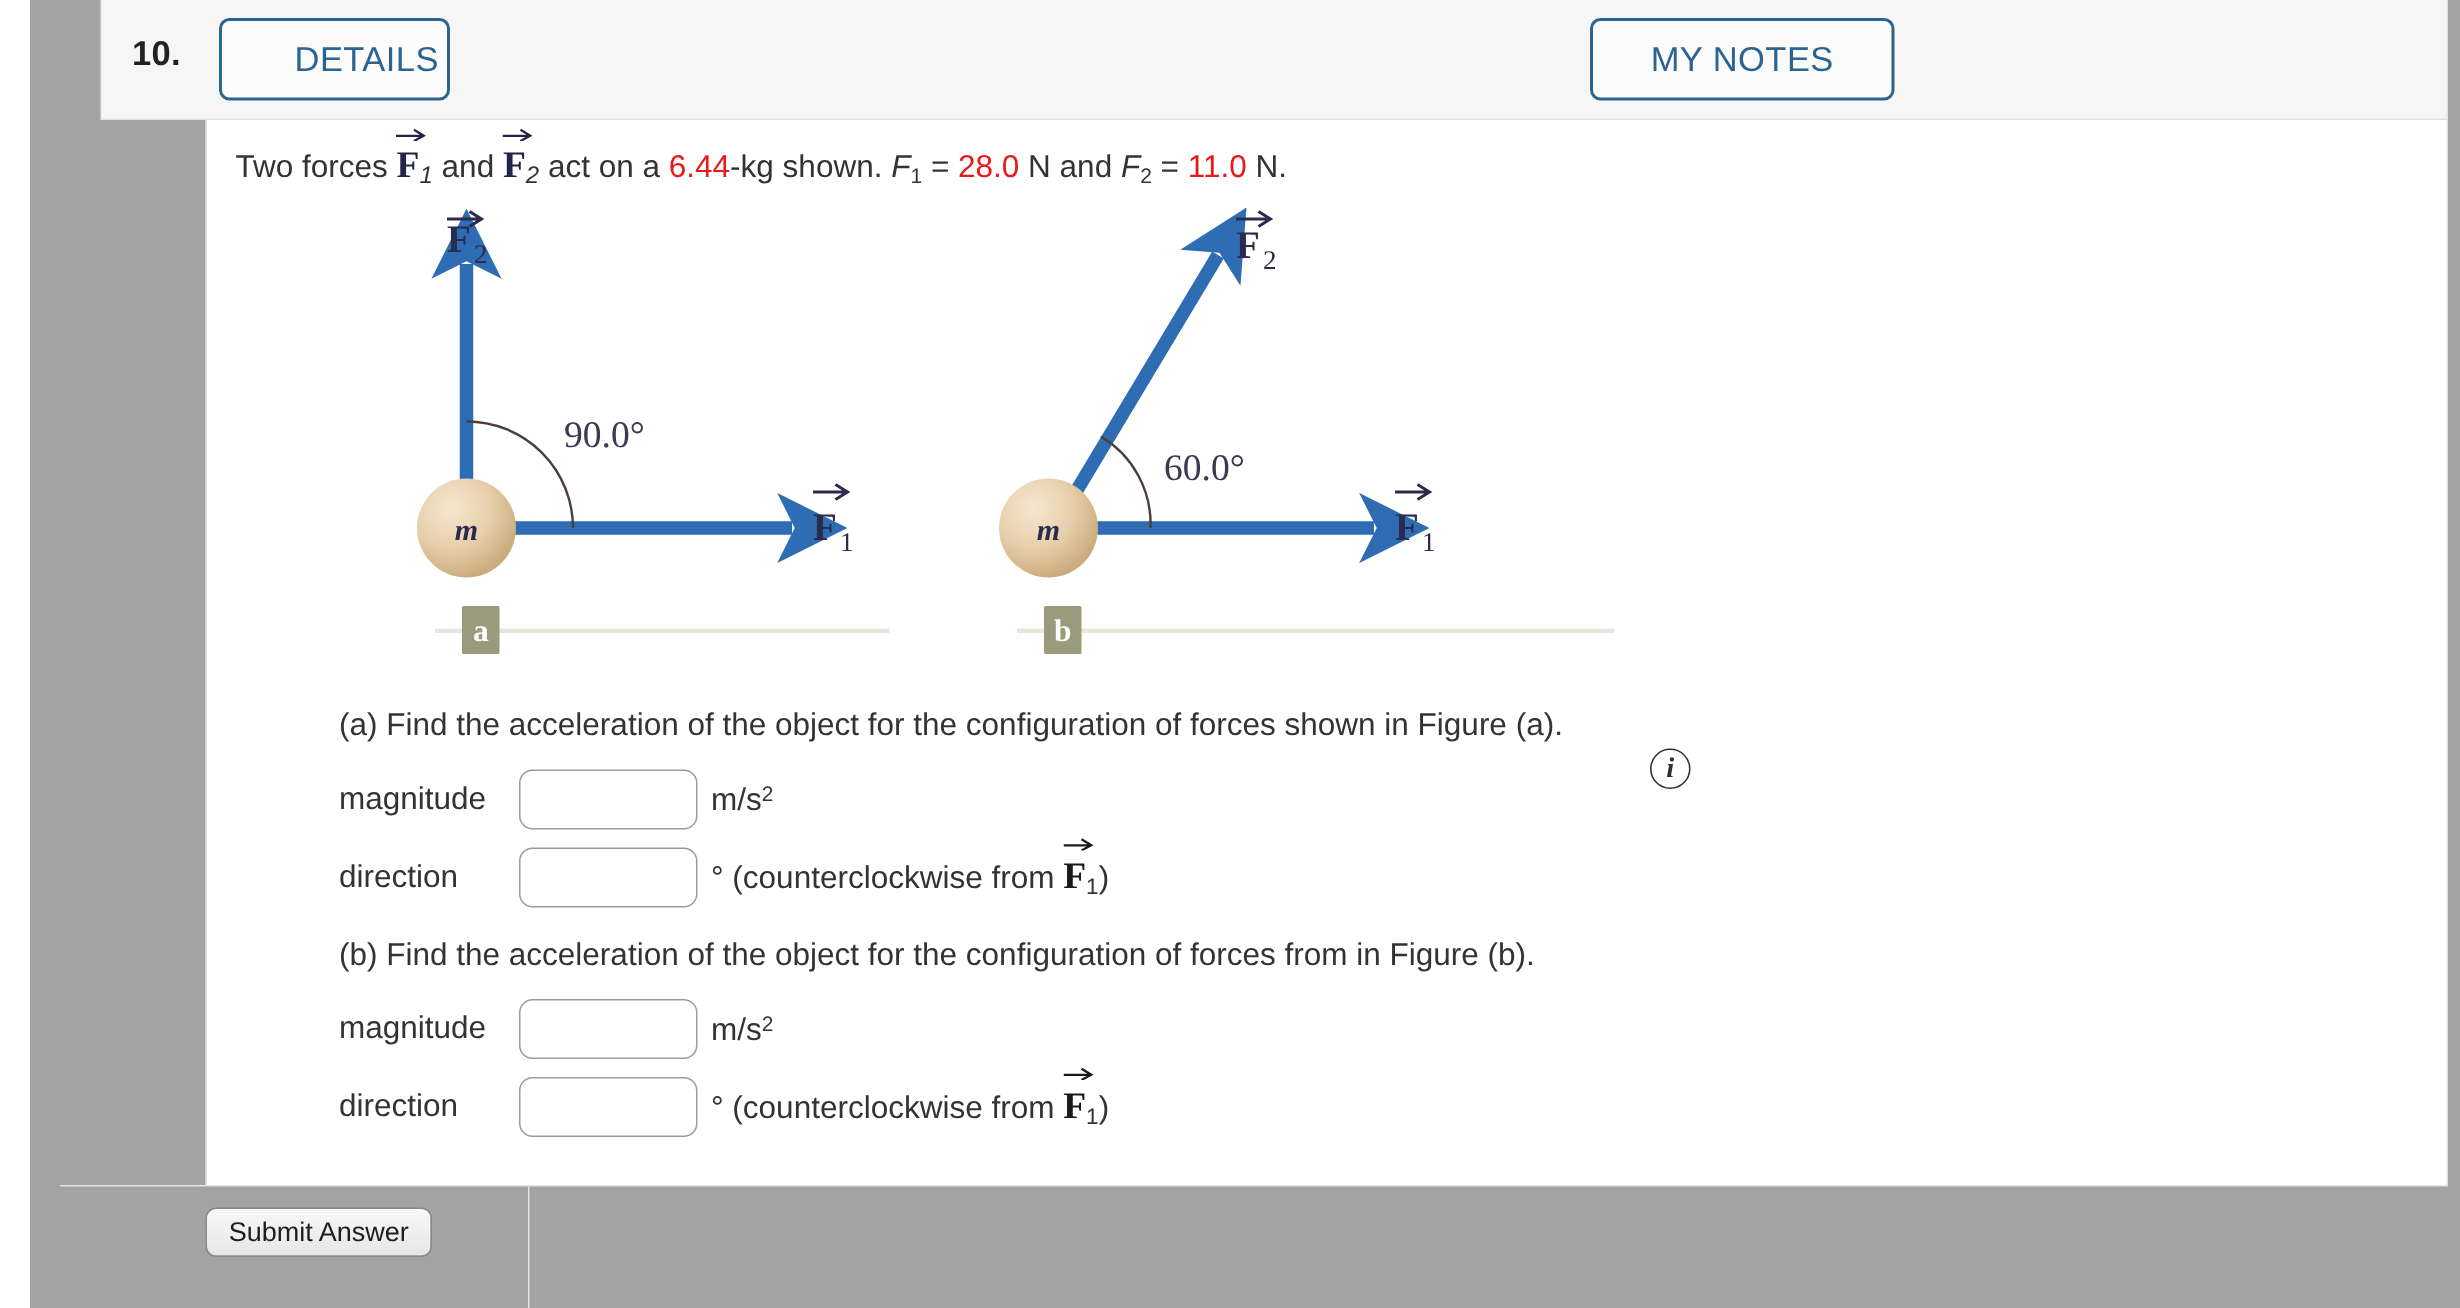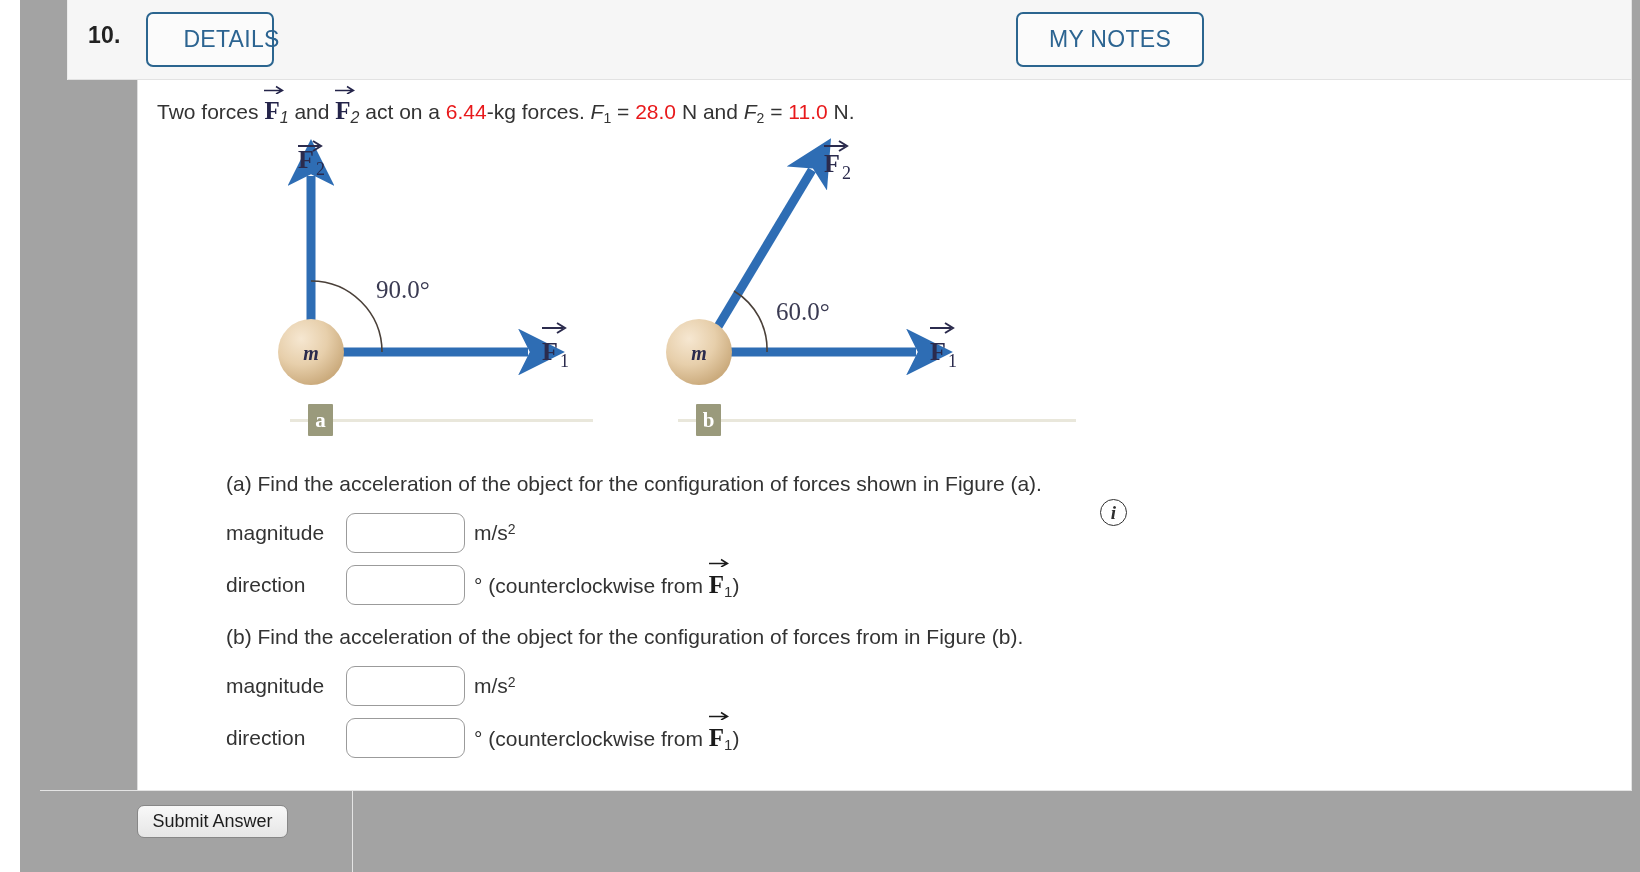"DETAILS" #btn-details { width: 128px -> 154px }
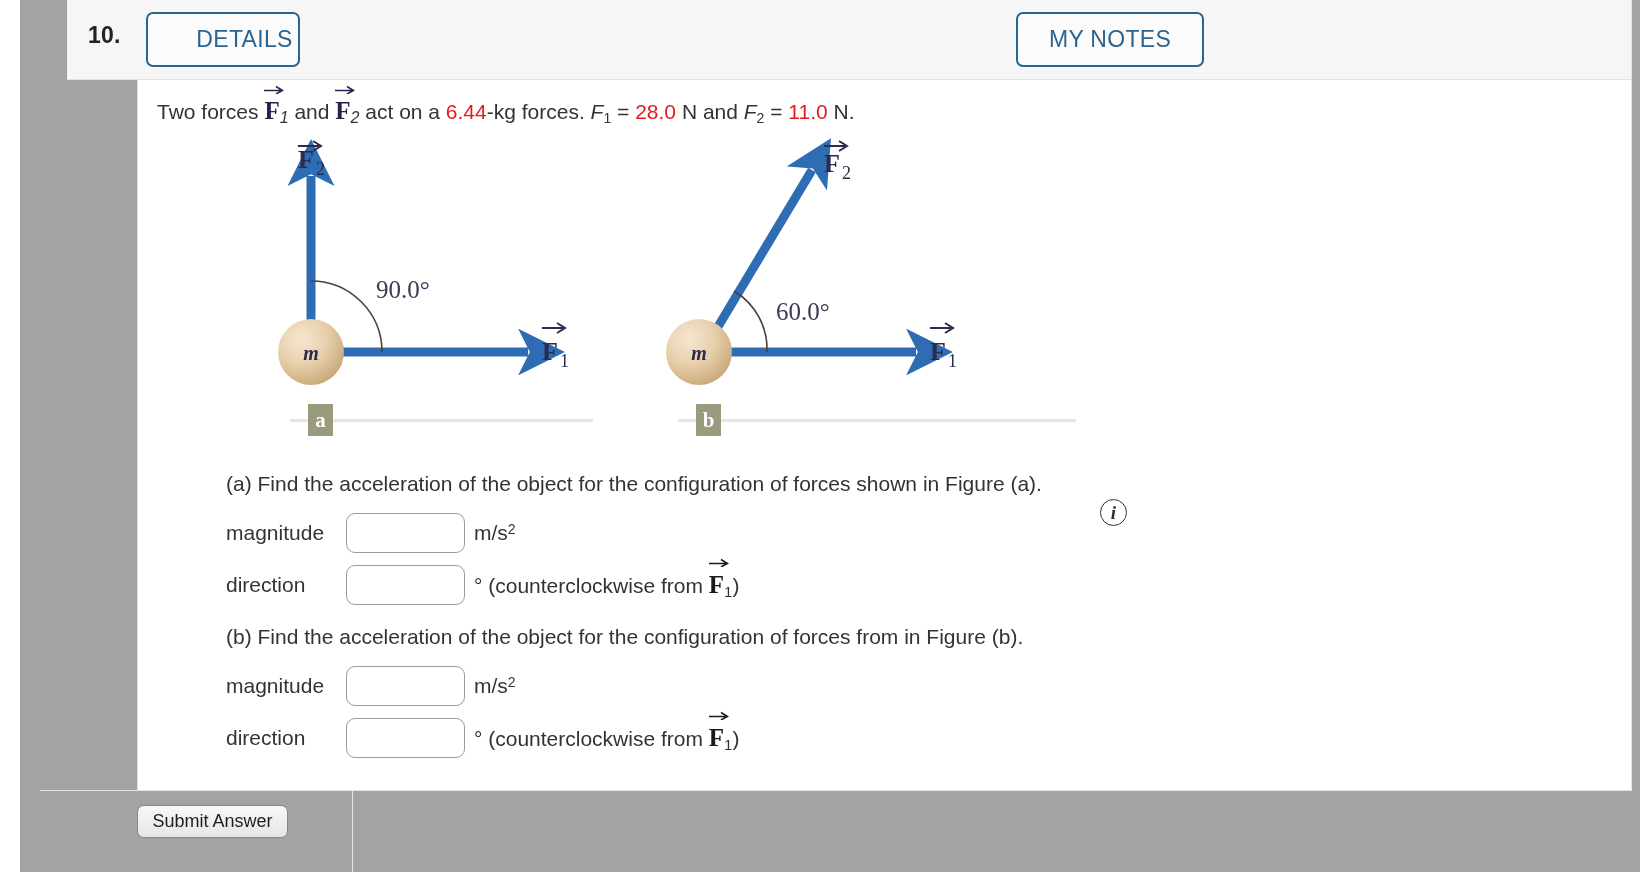"MY NOTES" #btn-notes { left: 948px -> 992px; width: 188px -> 203px }
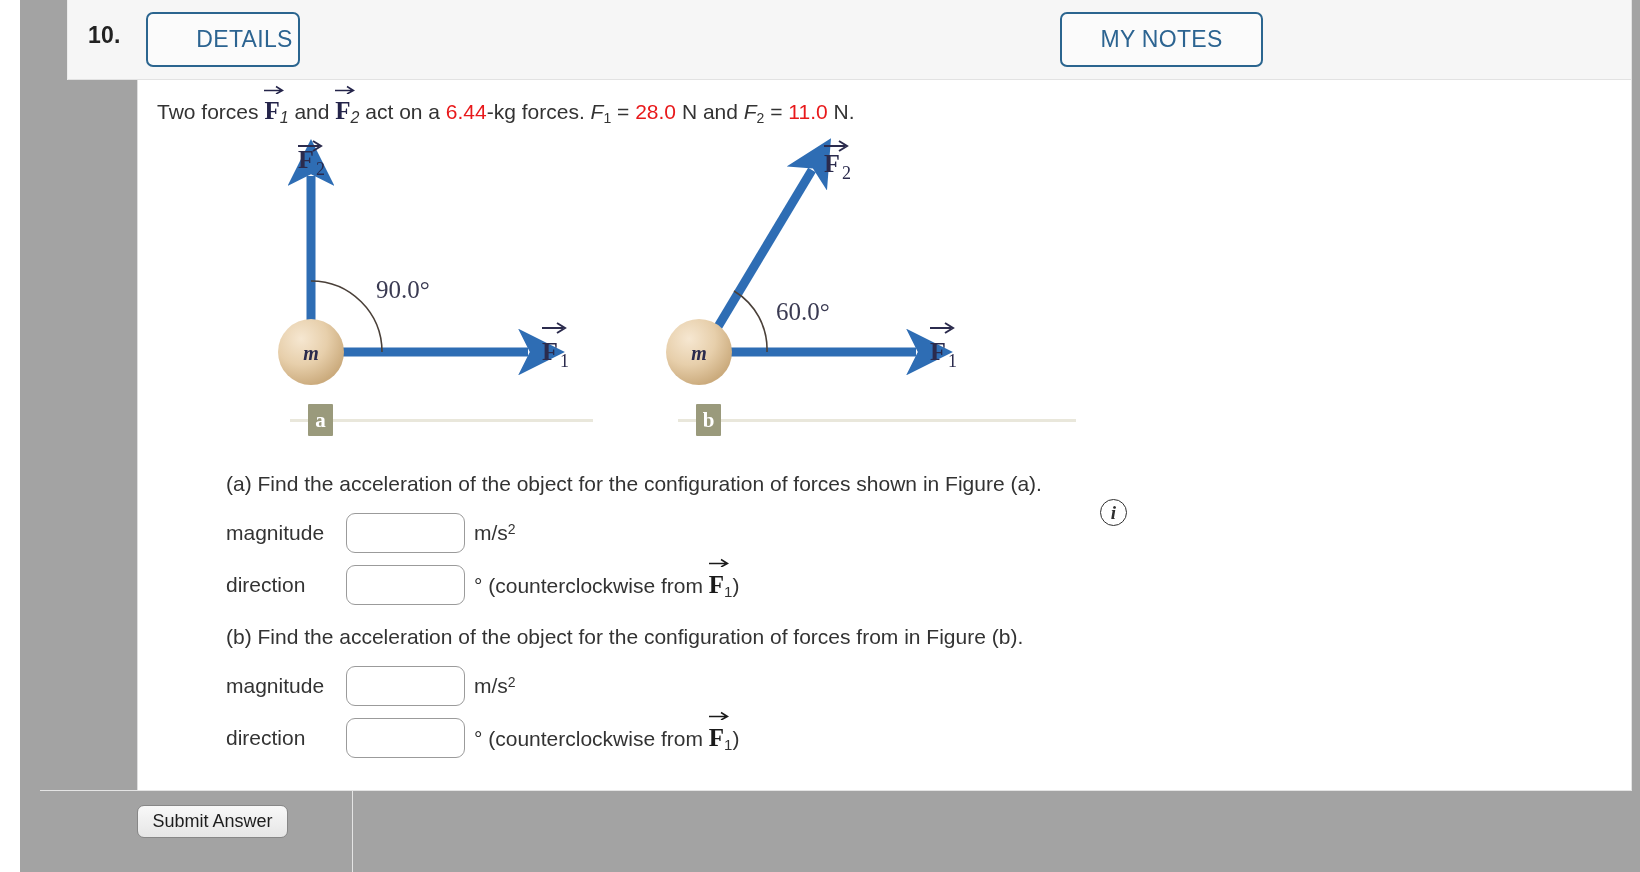"-kg forces." span { text: forces -> shown }
